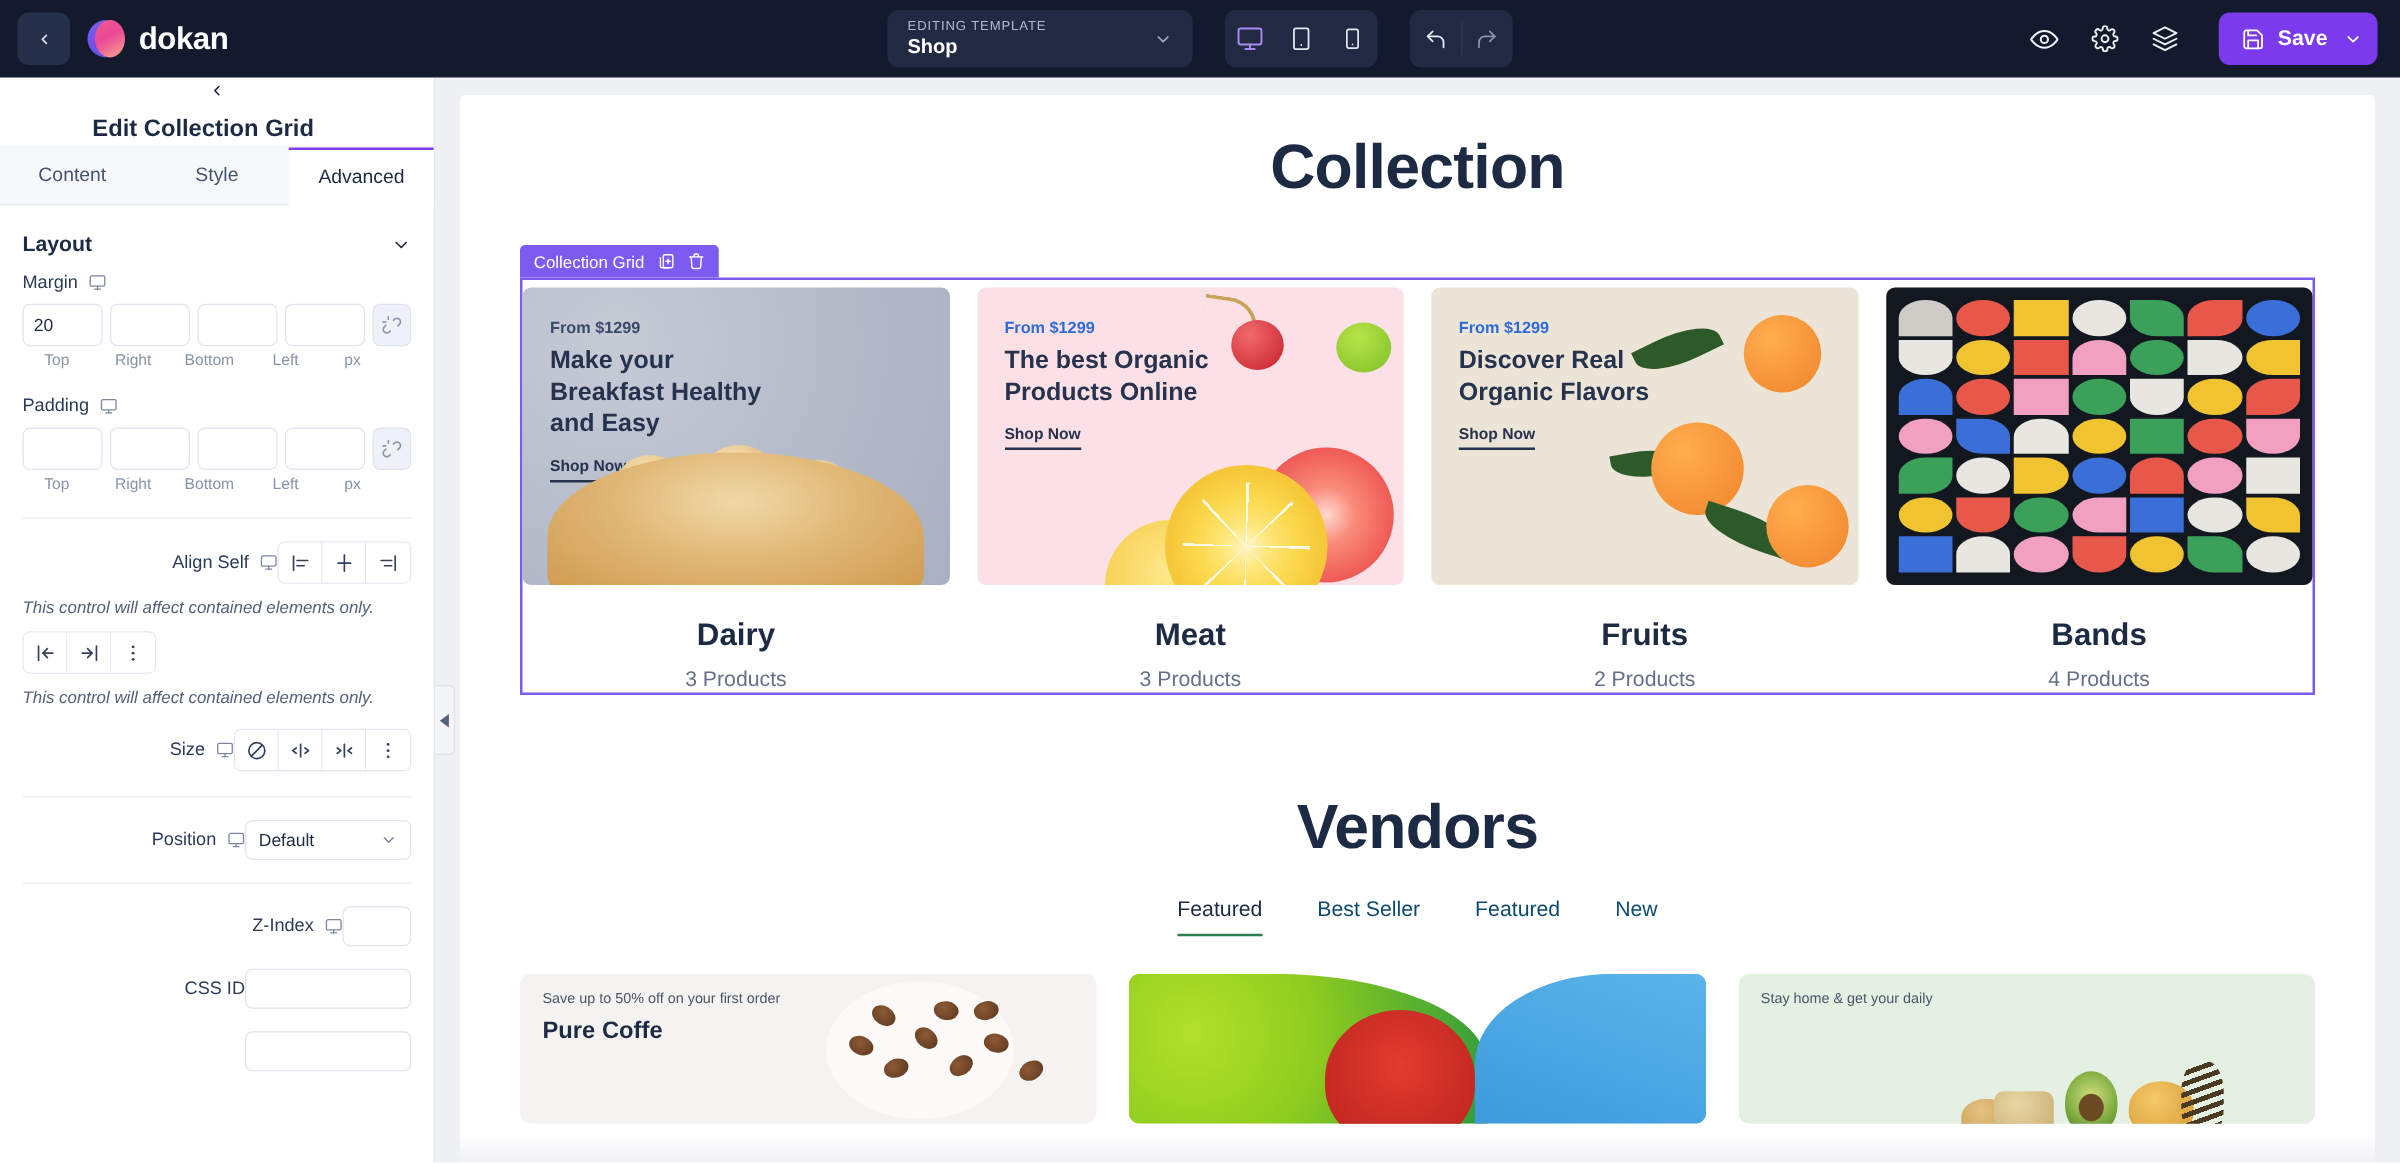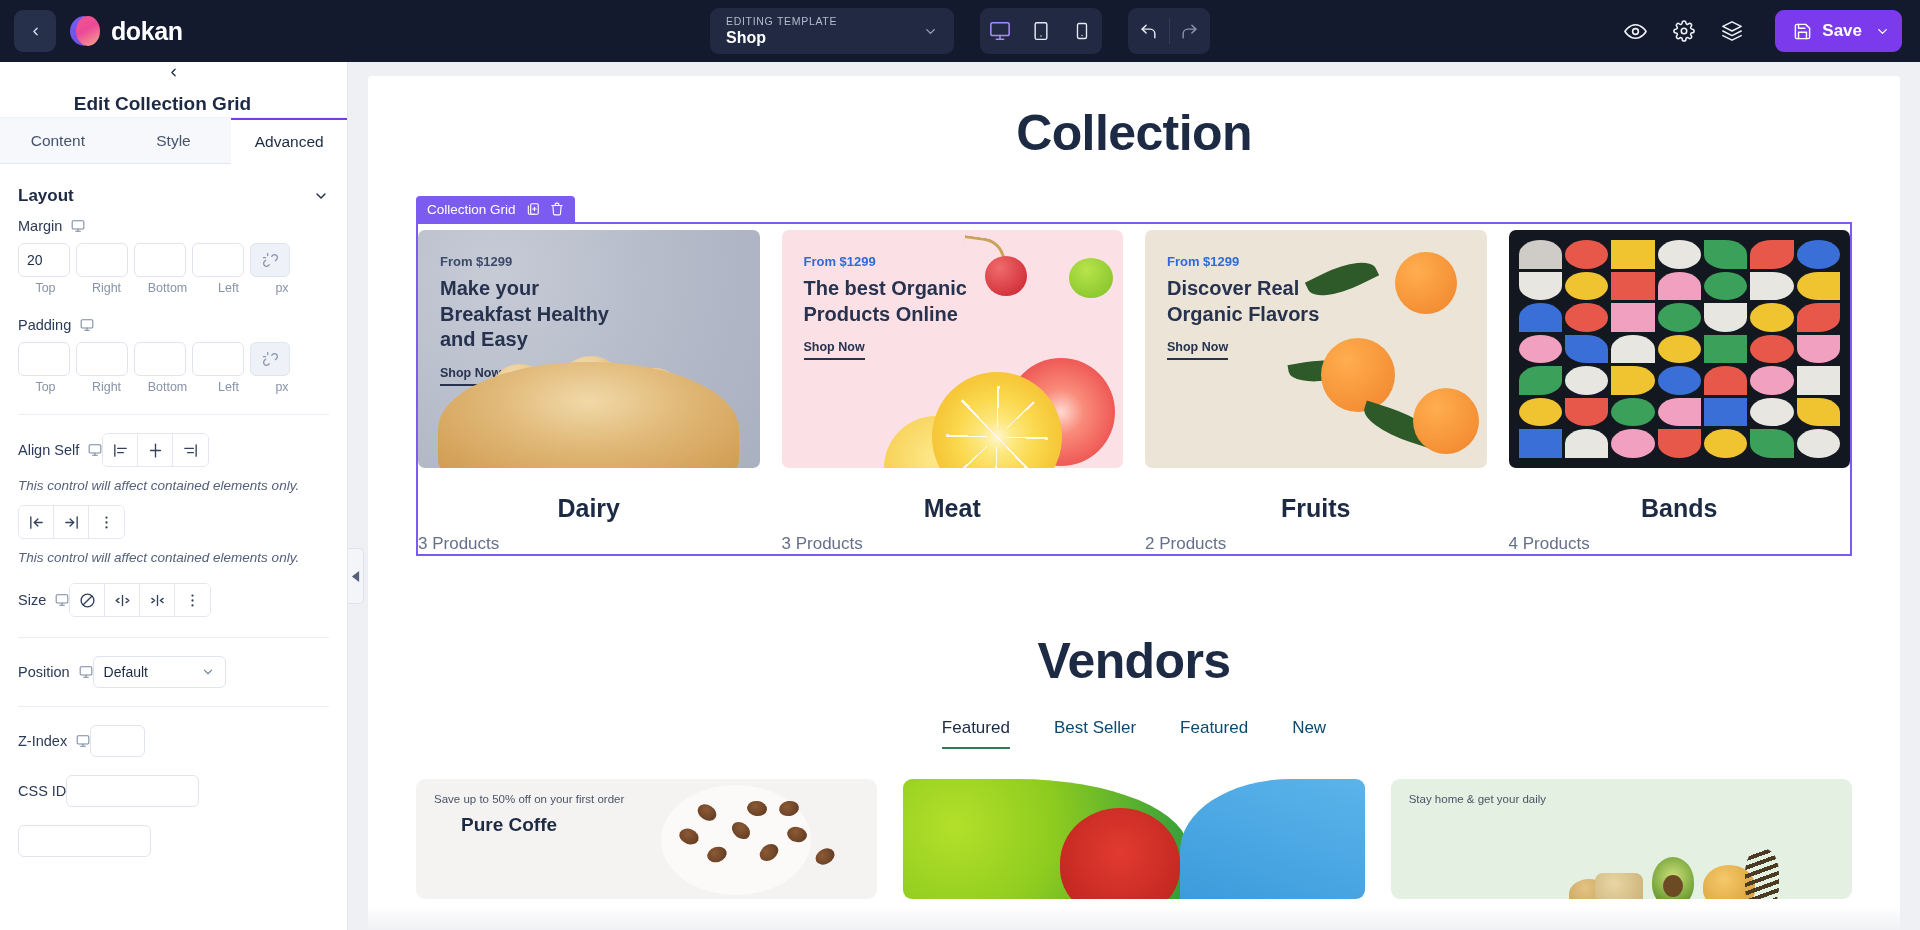"20" .box-in { width: 52px -> 64px }
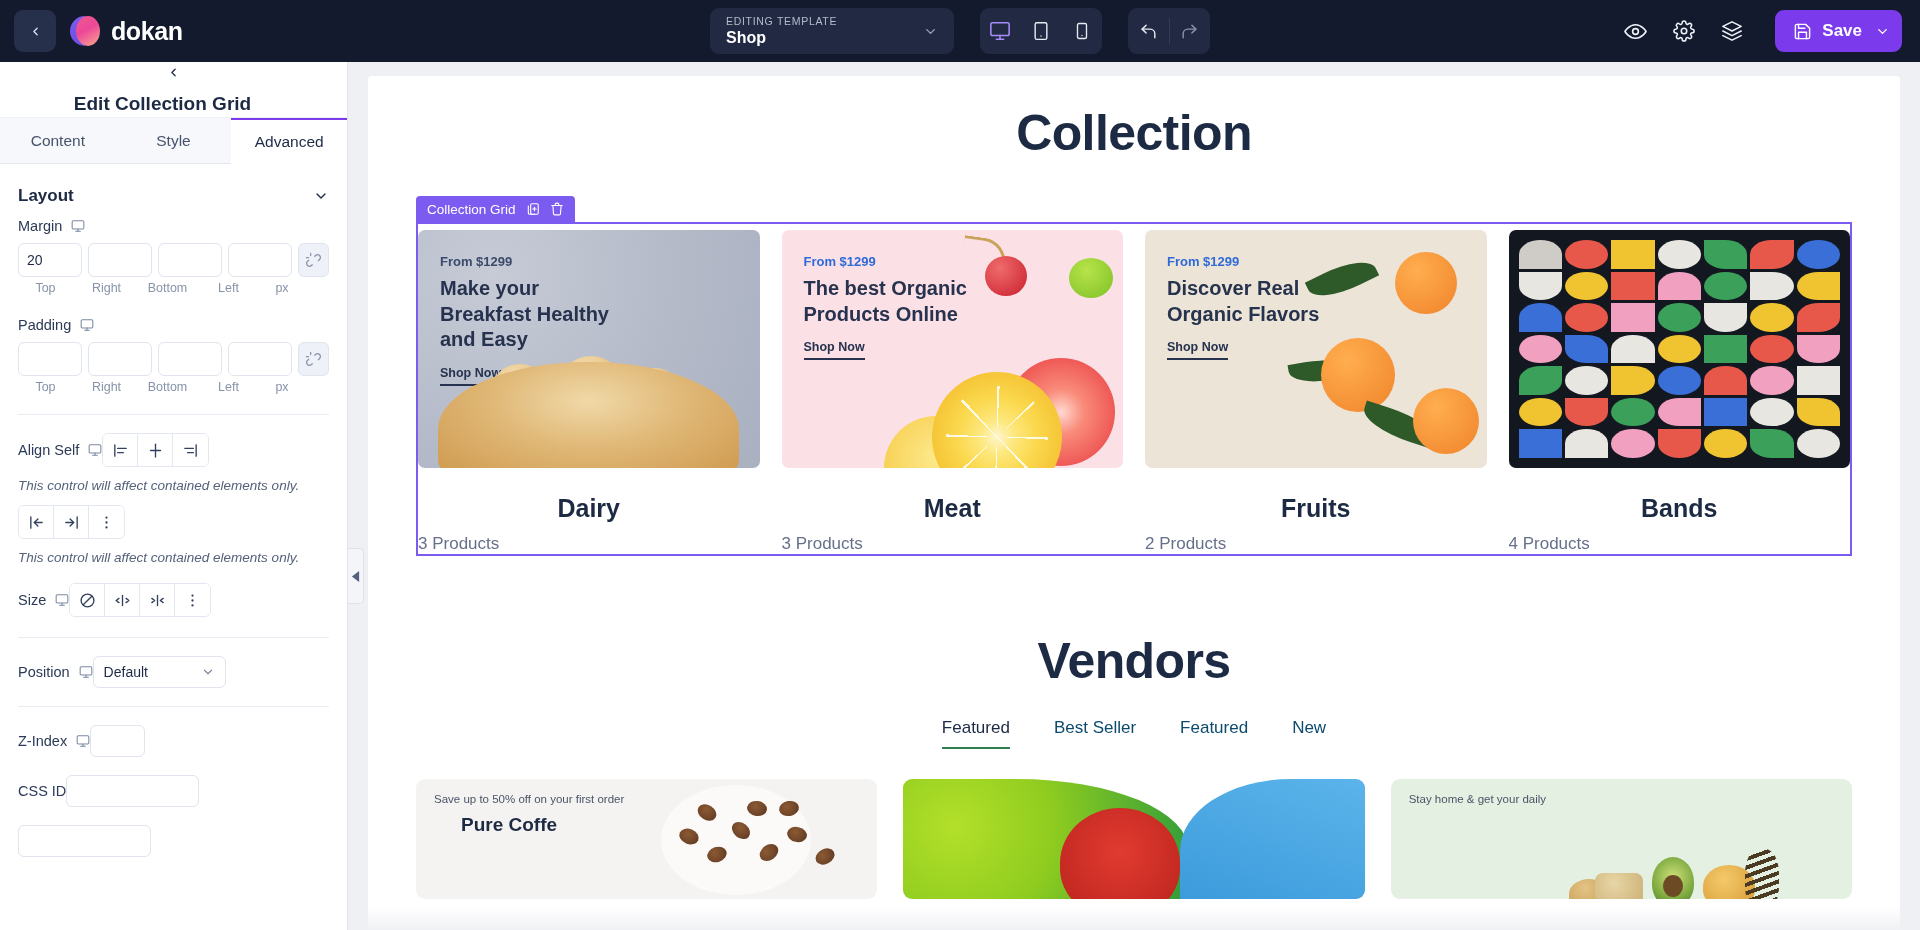"Align Self" .ctl-row { justify-content: flex-start -> flex-end }
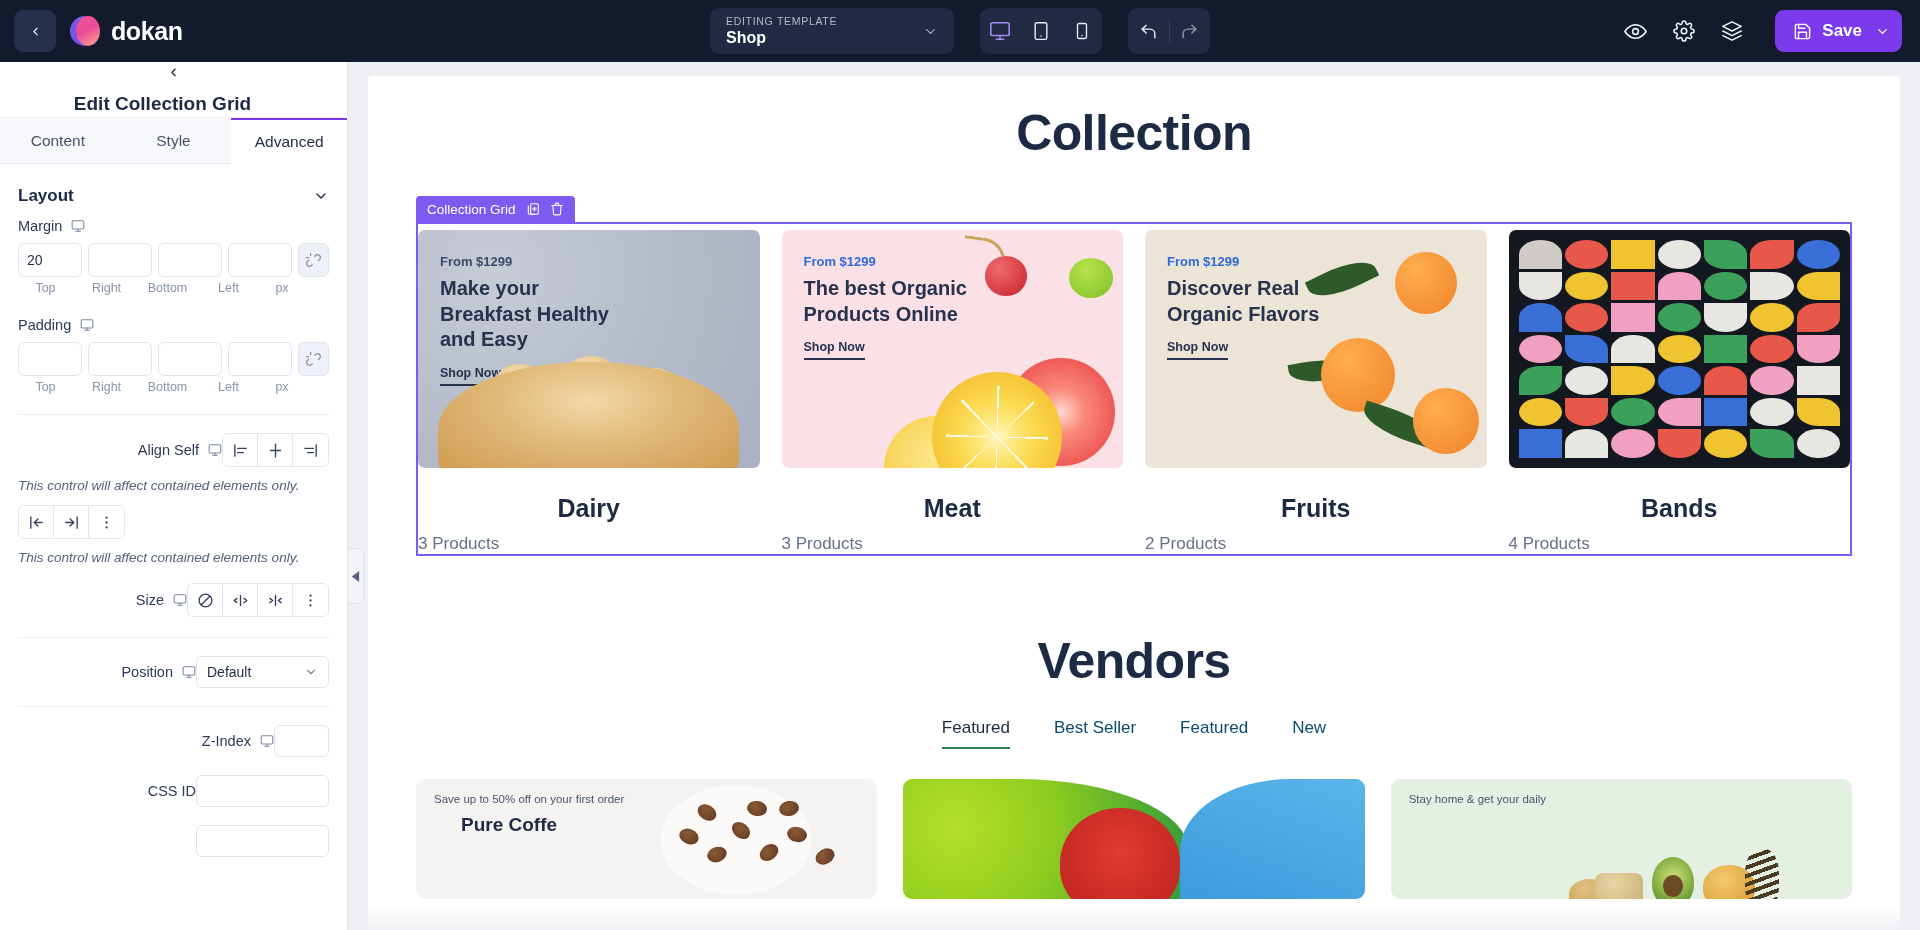"3 Products" .card-count { text-align: left -> center }
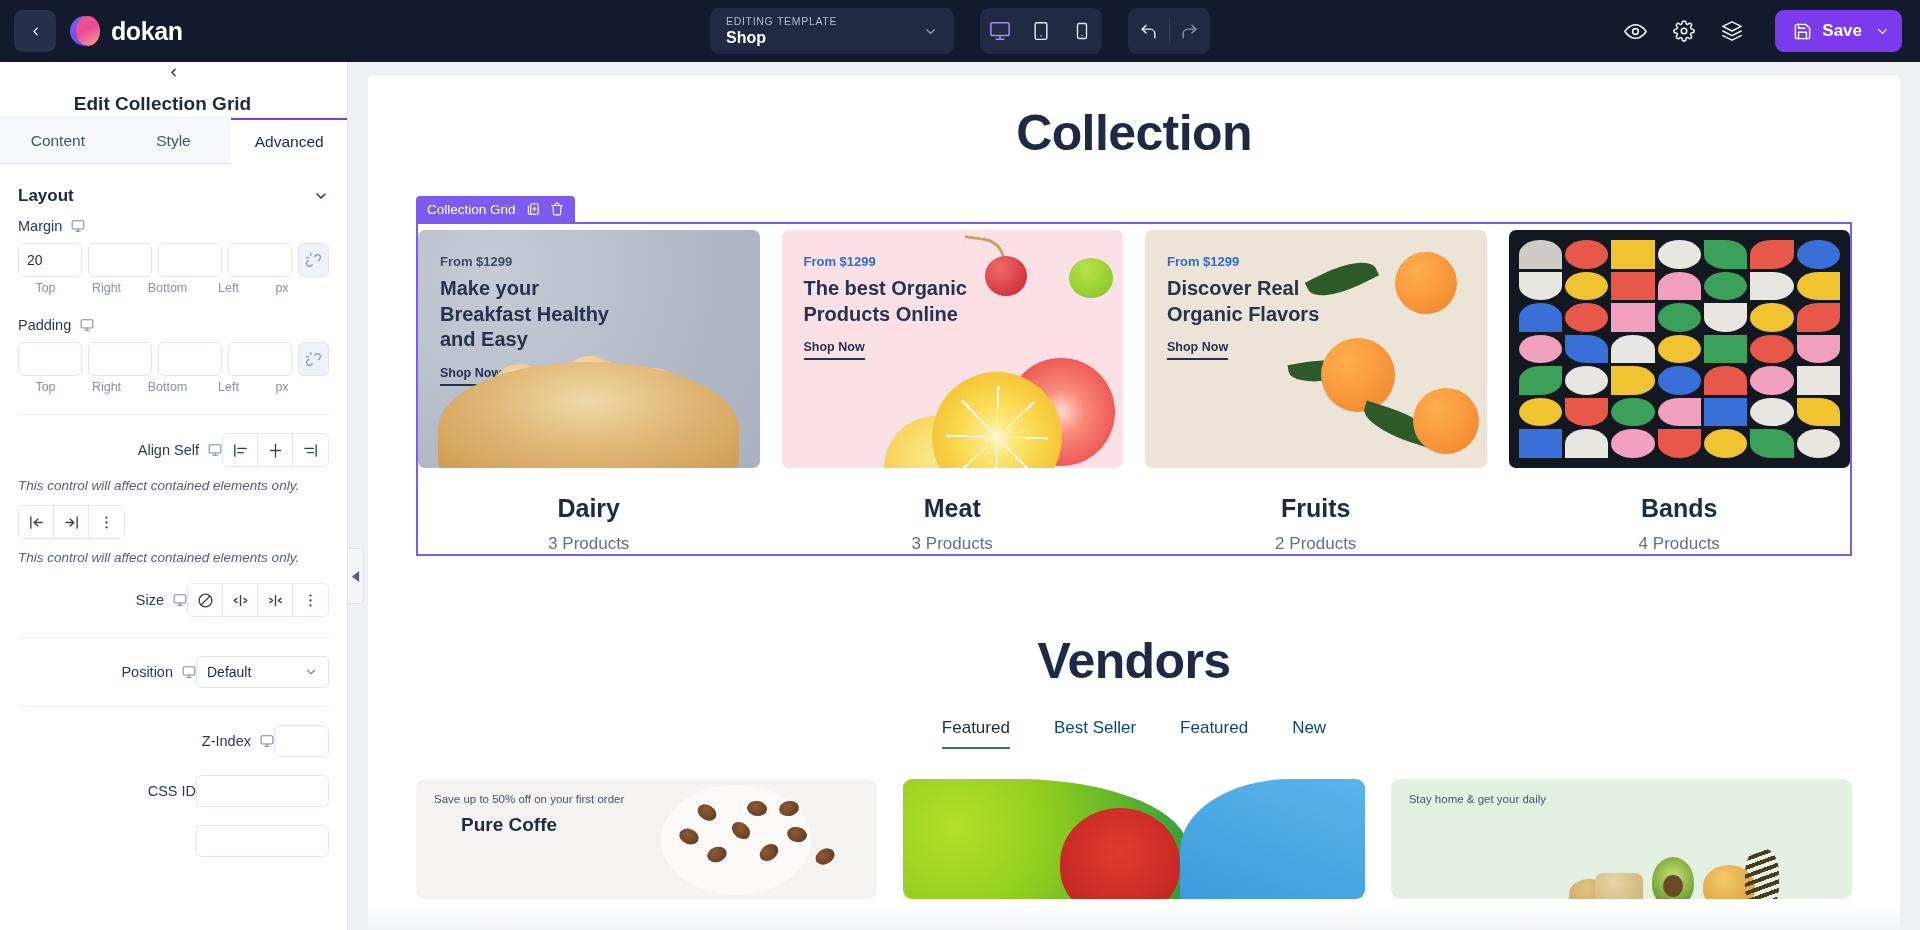"Pure Coffe" .v-title { margin-left: 27px -> none }
